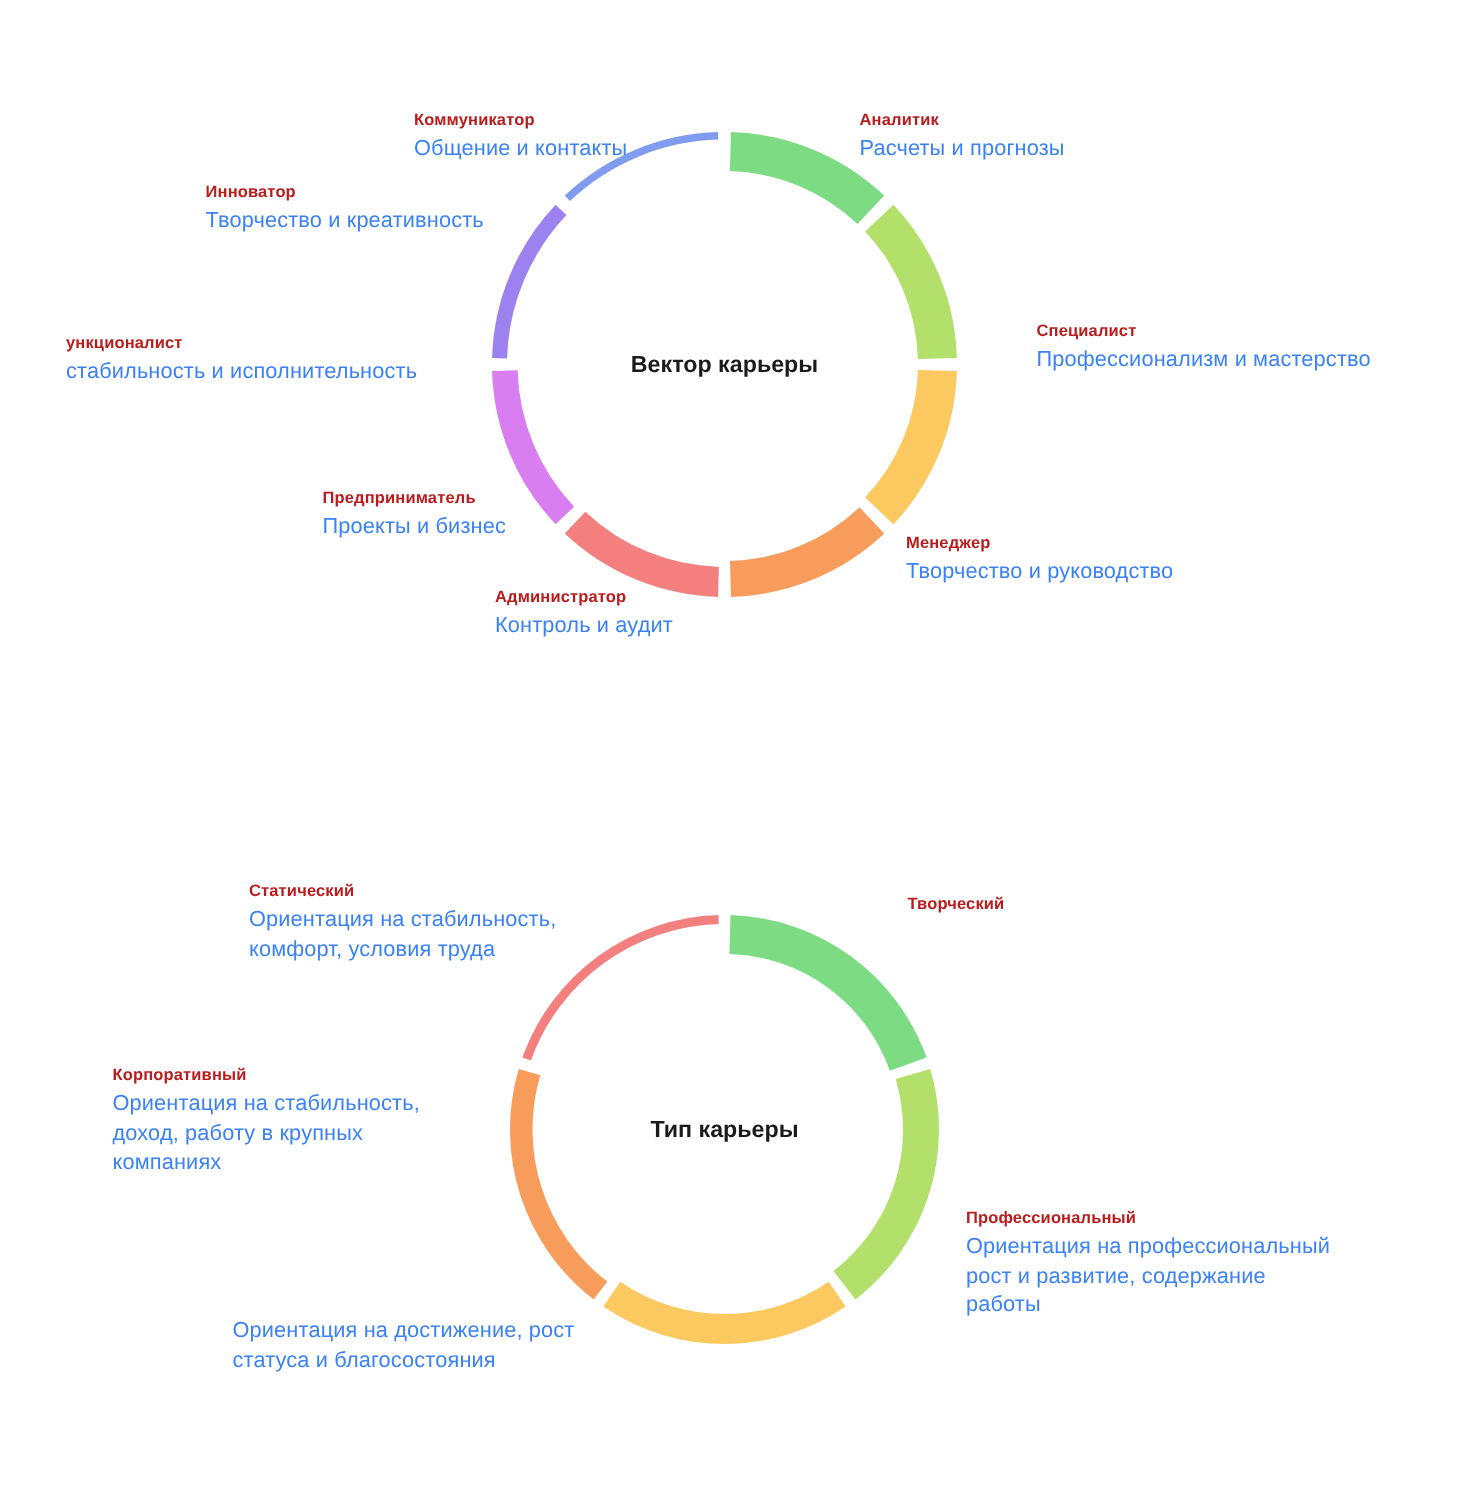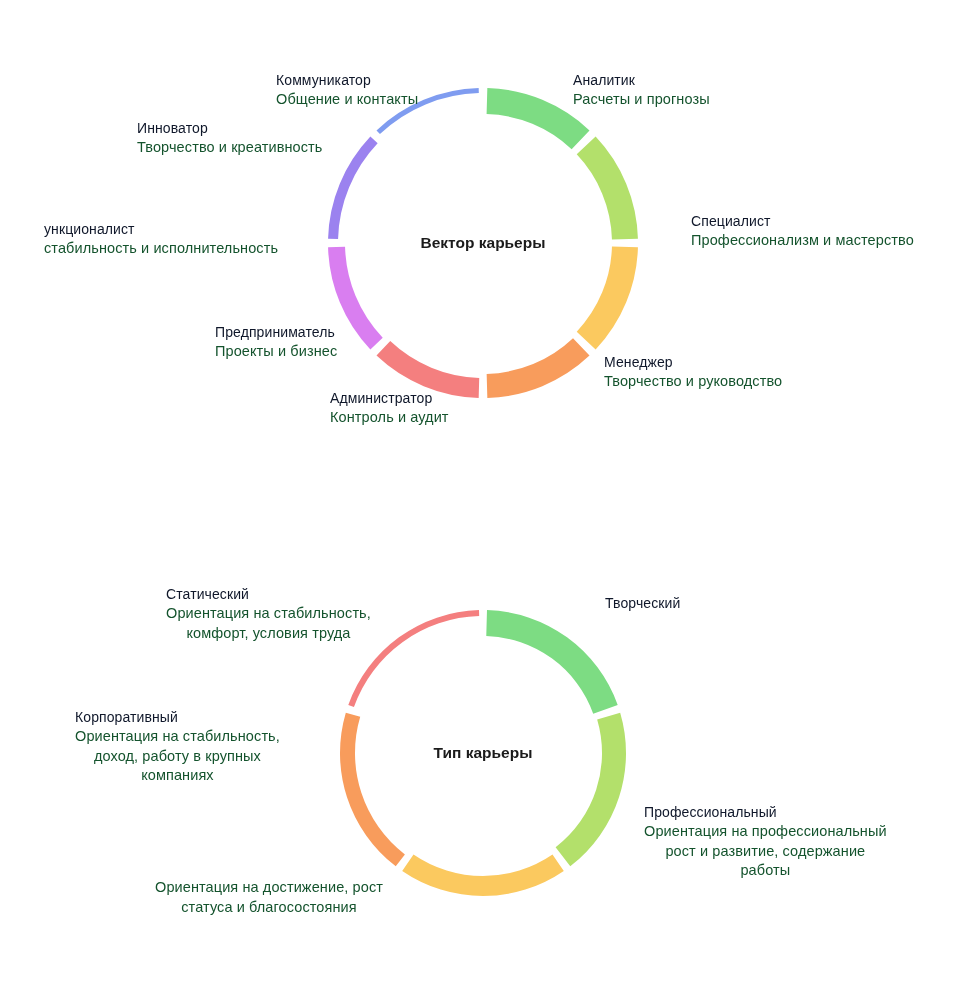"Коммуникатор" .label .lbl-title { color: #0f172a -> #b91c1c; font-size: 14px -> 11px; font-weight: normal -> bold }
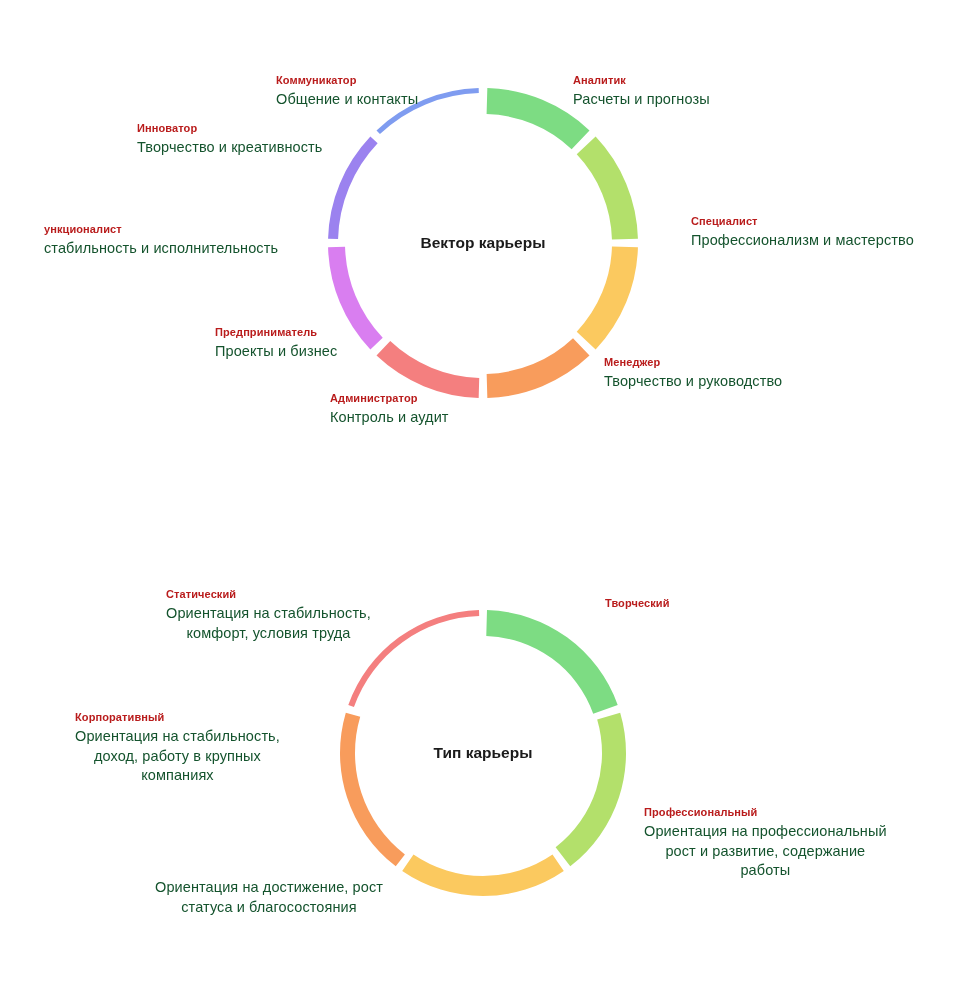"Общение и контакты" .label .lbl-desc { color: #14532d -> #3b82f6; text-align: center -> none }
